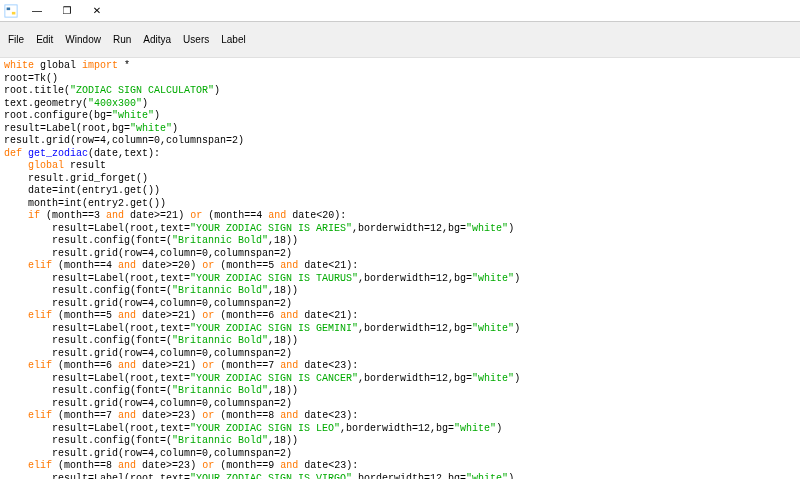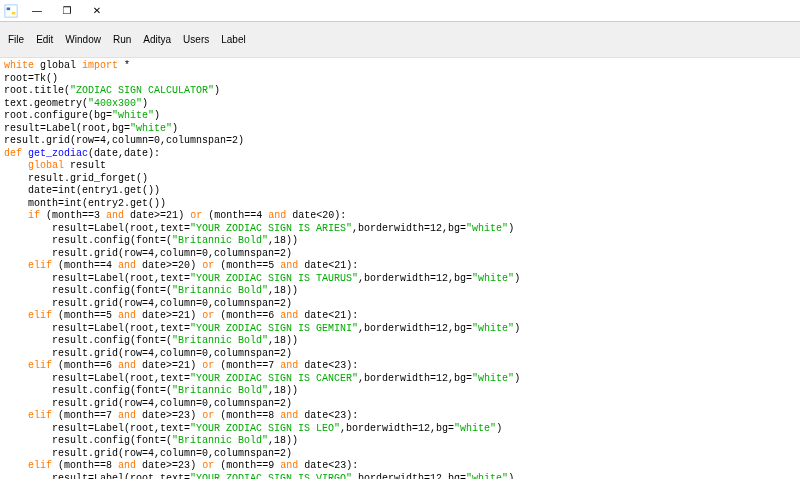"(date,date):" span { text: date,date -> date,text }
